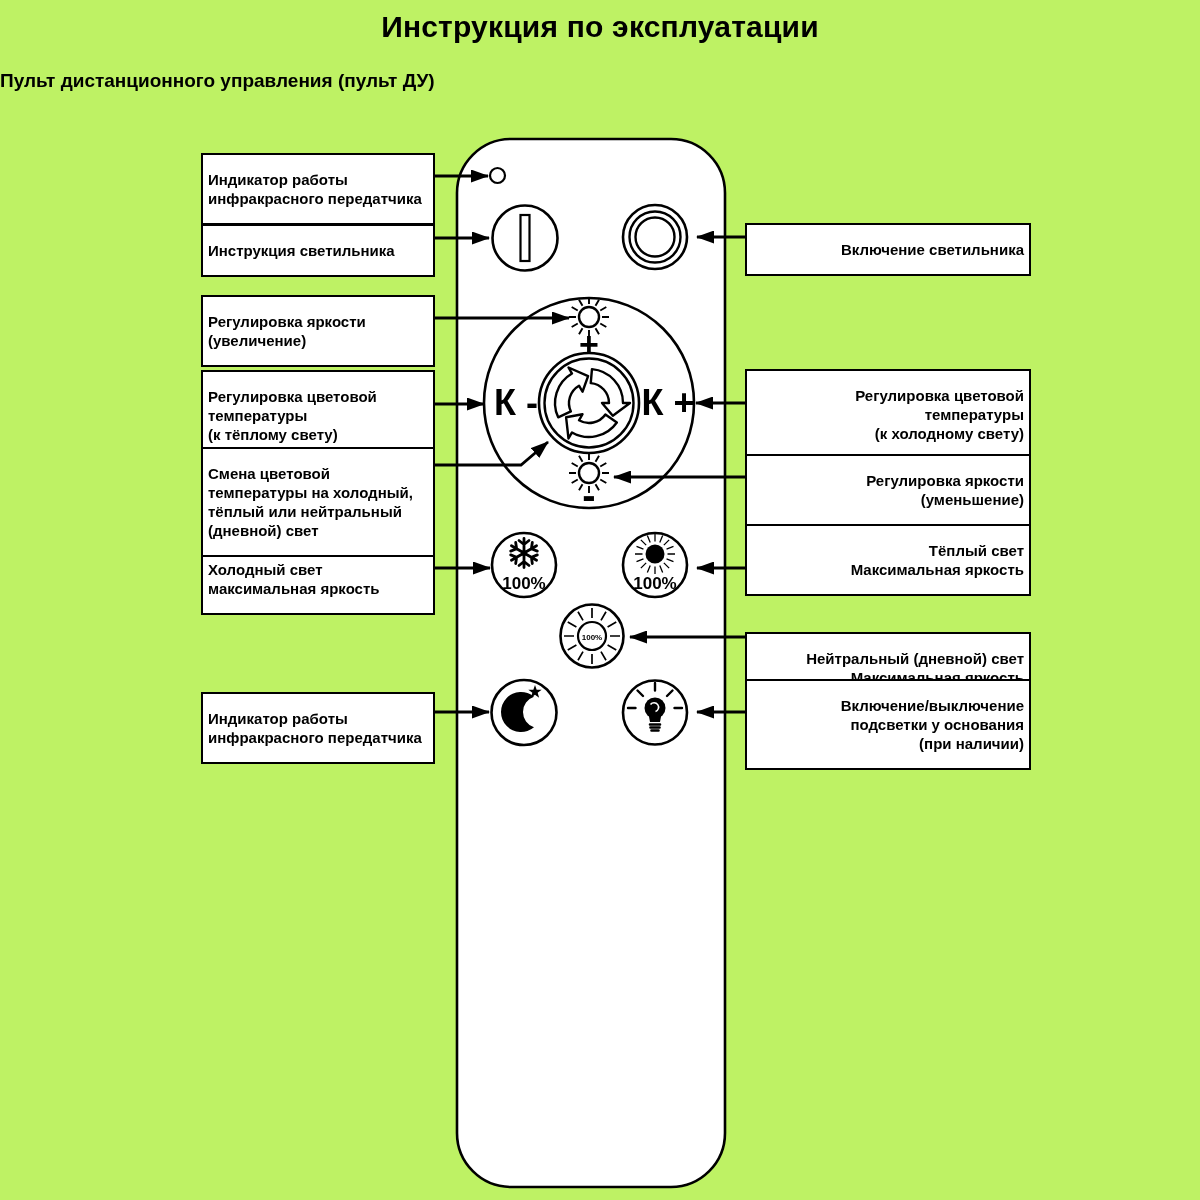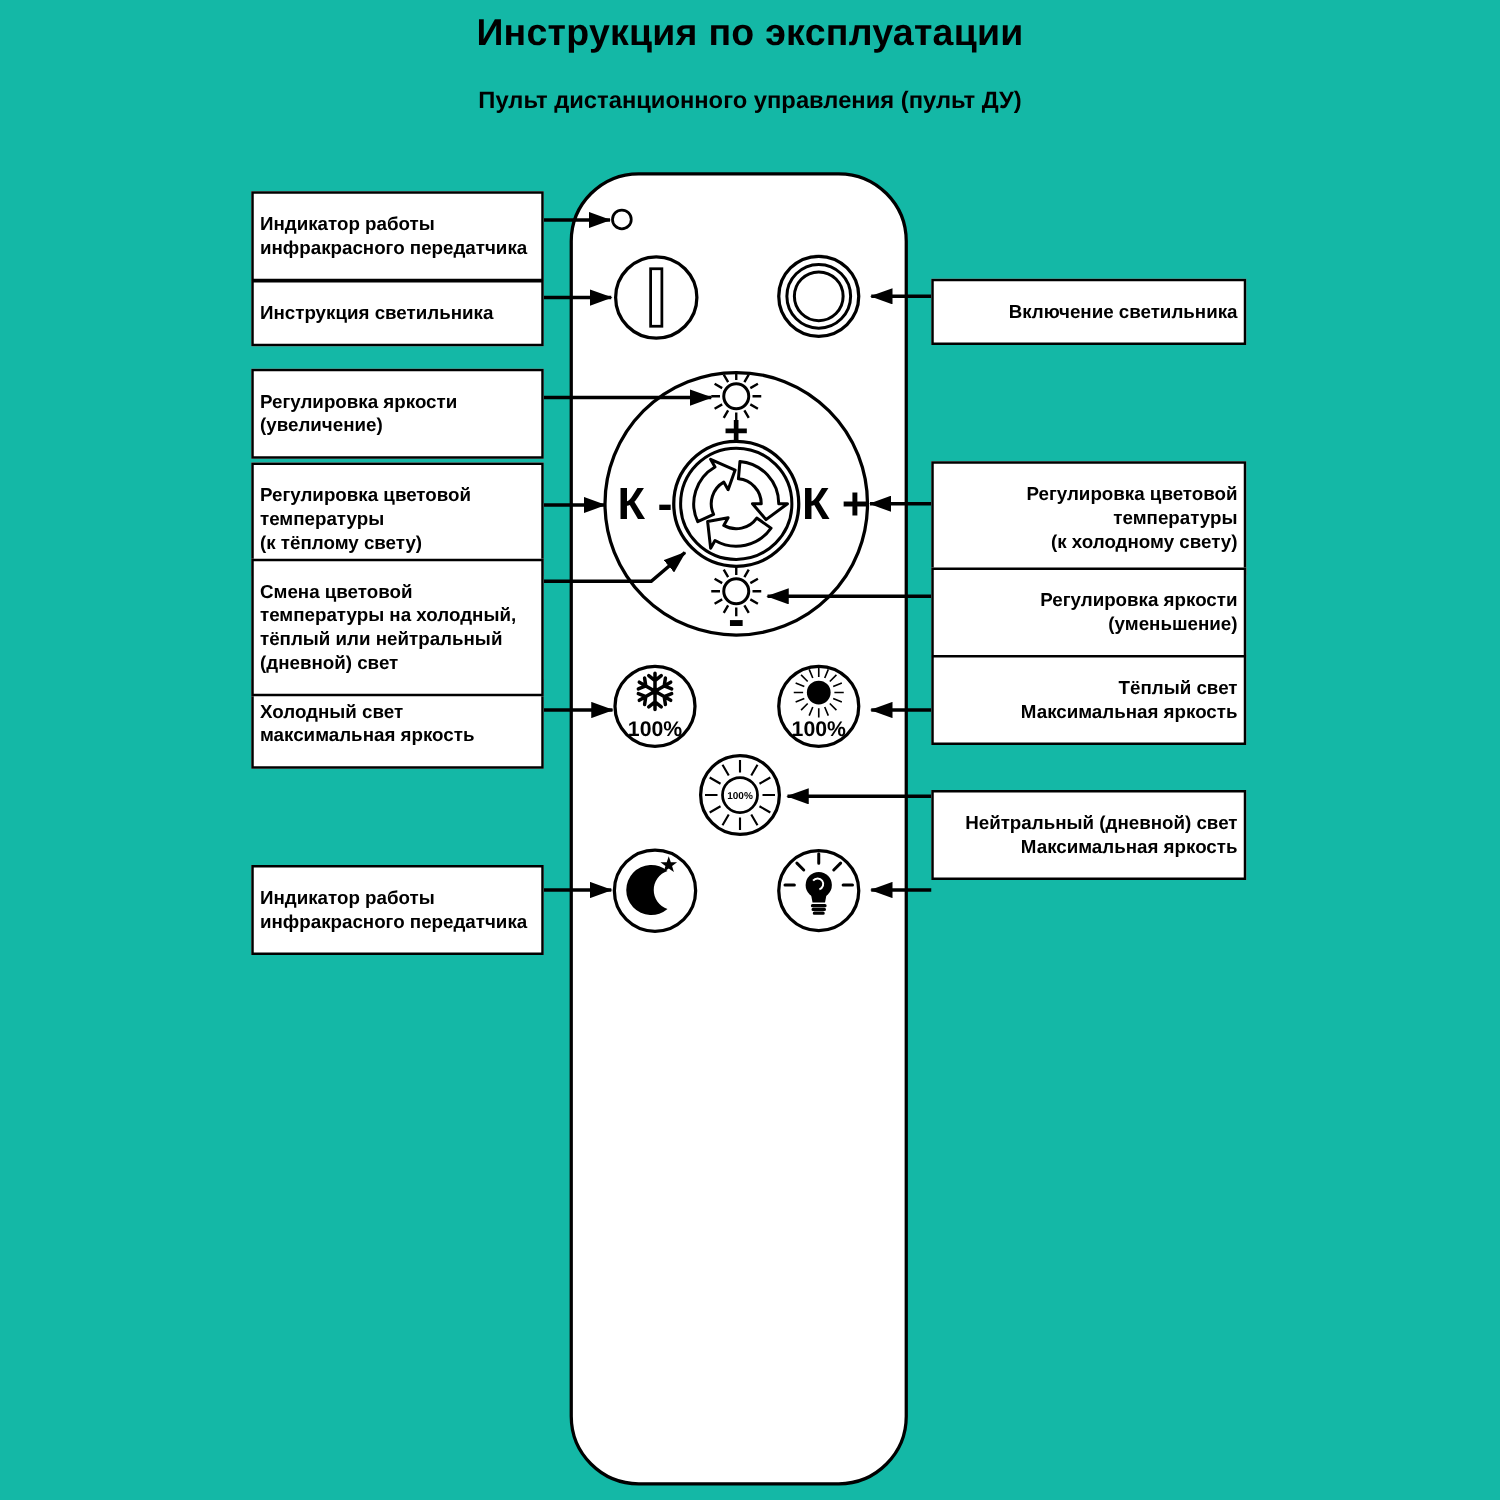"Инструкция по эксплуатации" .canvas { background: #14b8a6 -> #bef264 }
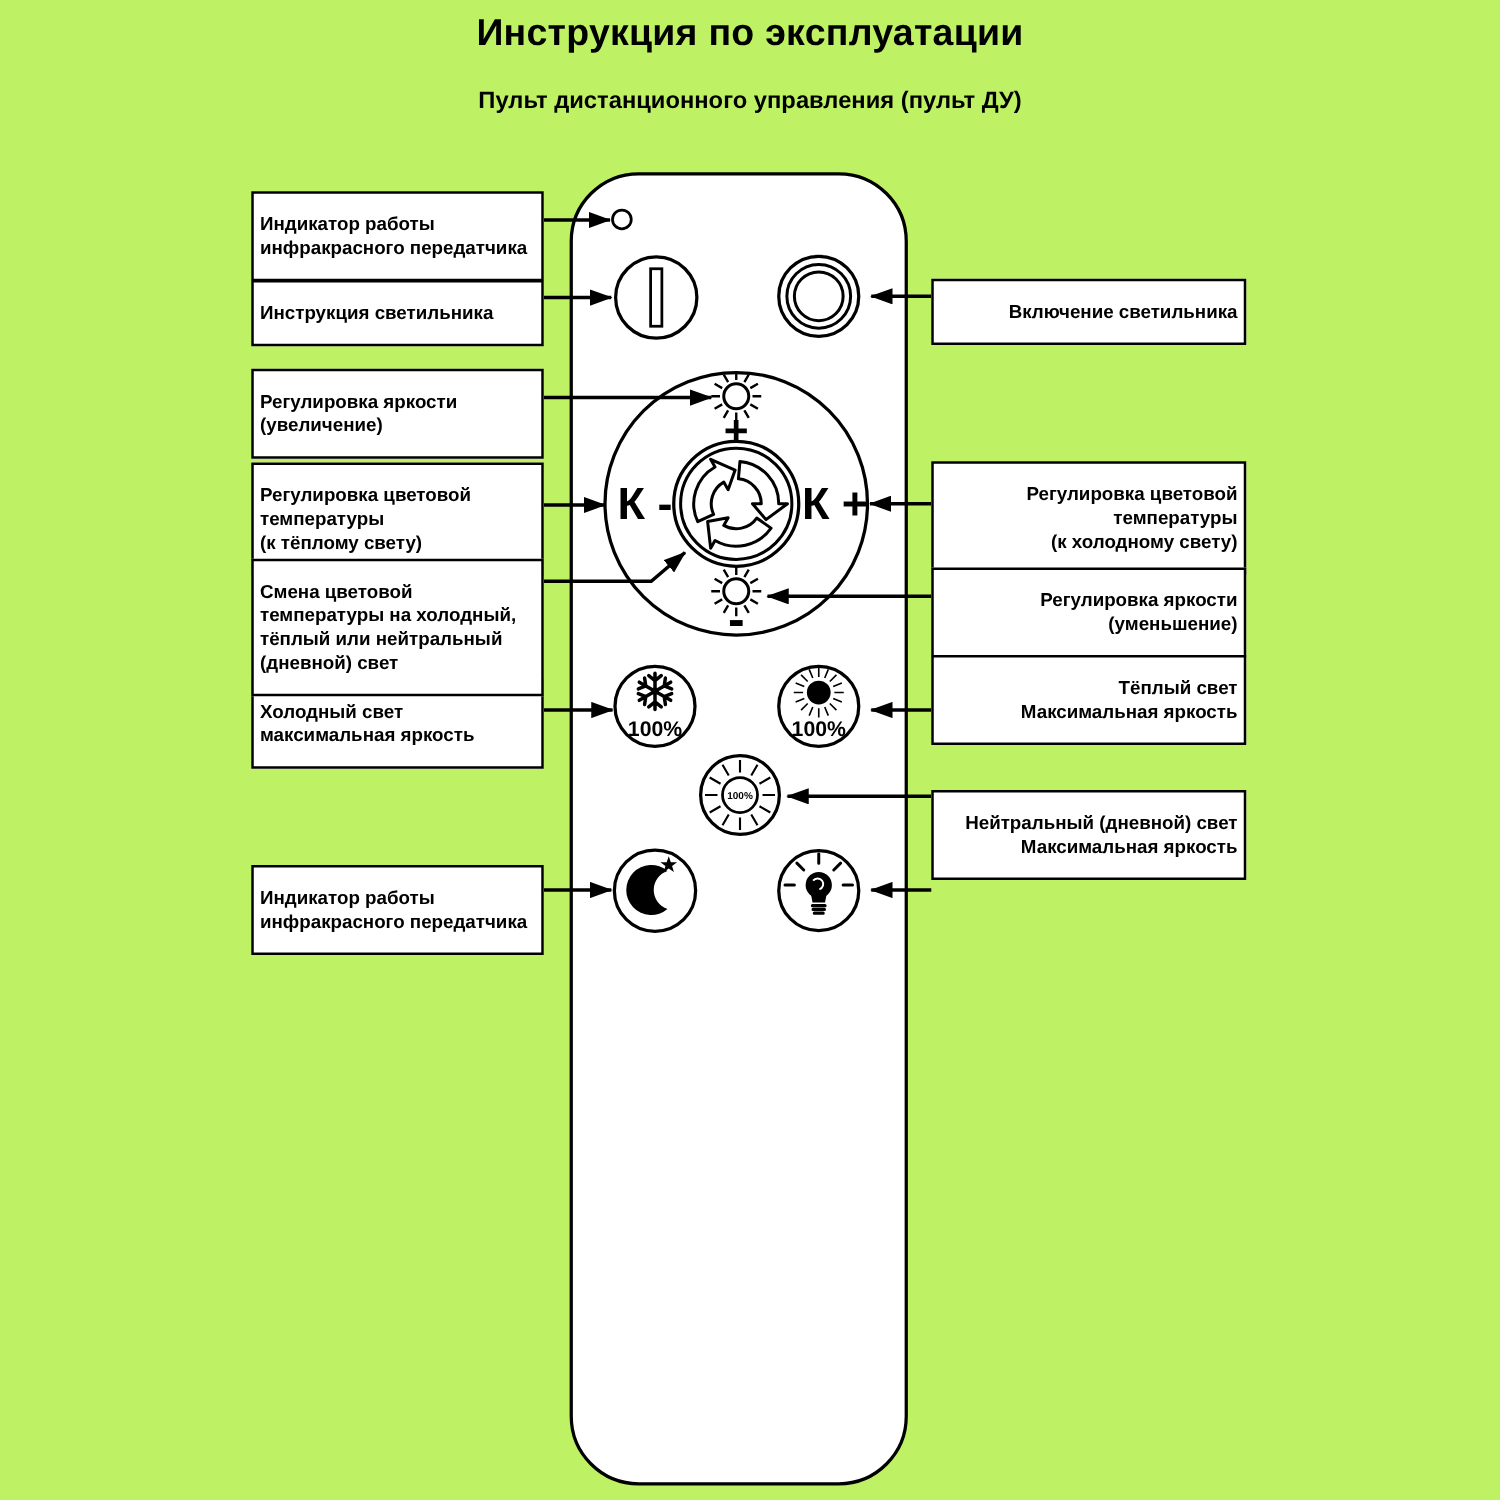"Пульт дистанционного управления (пульт" .subtitle { text-align: center -> left }
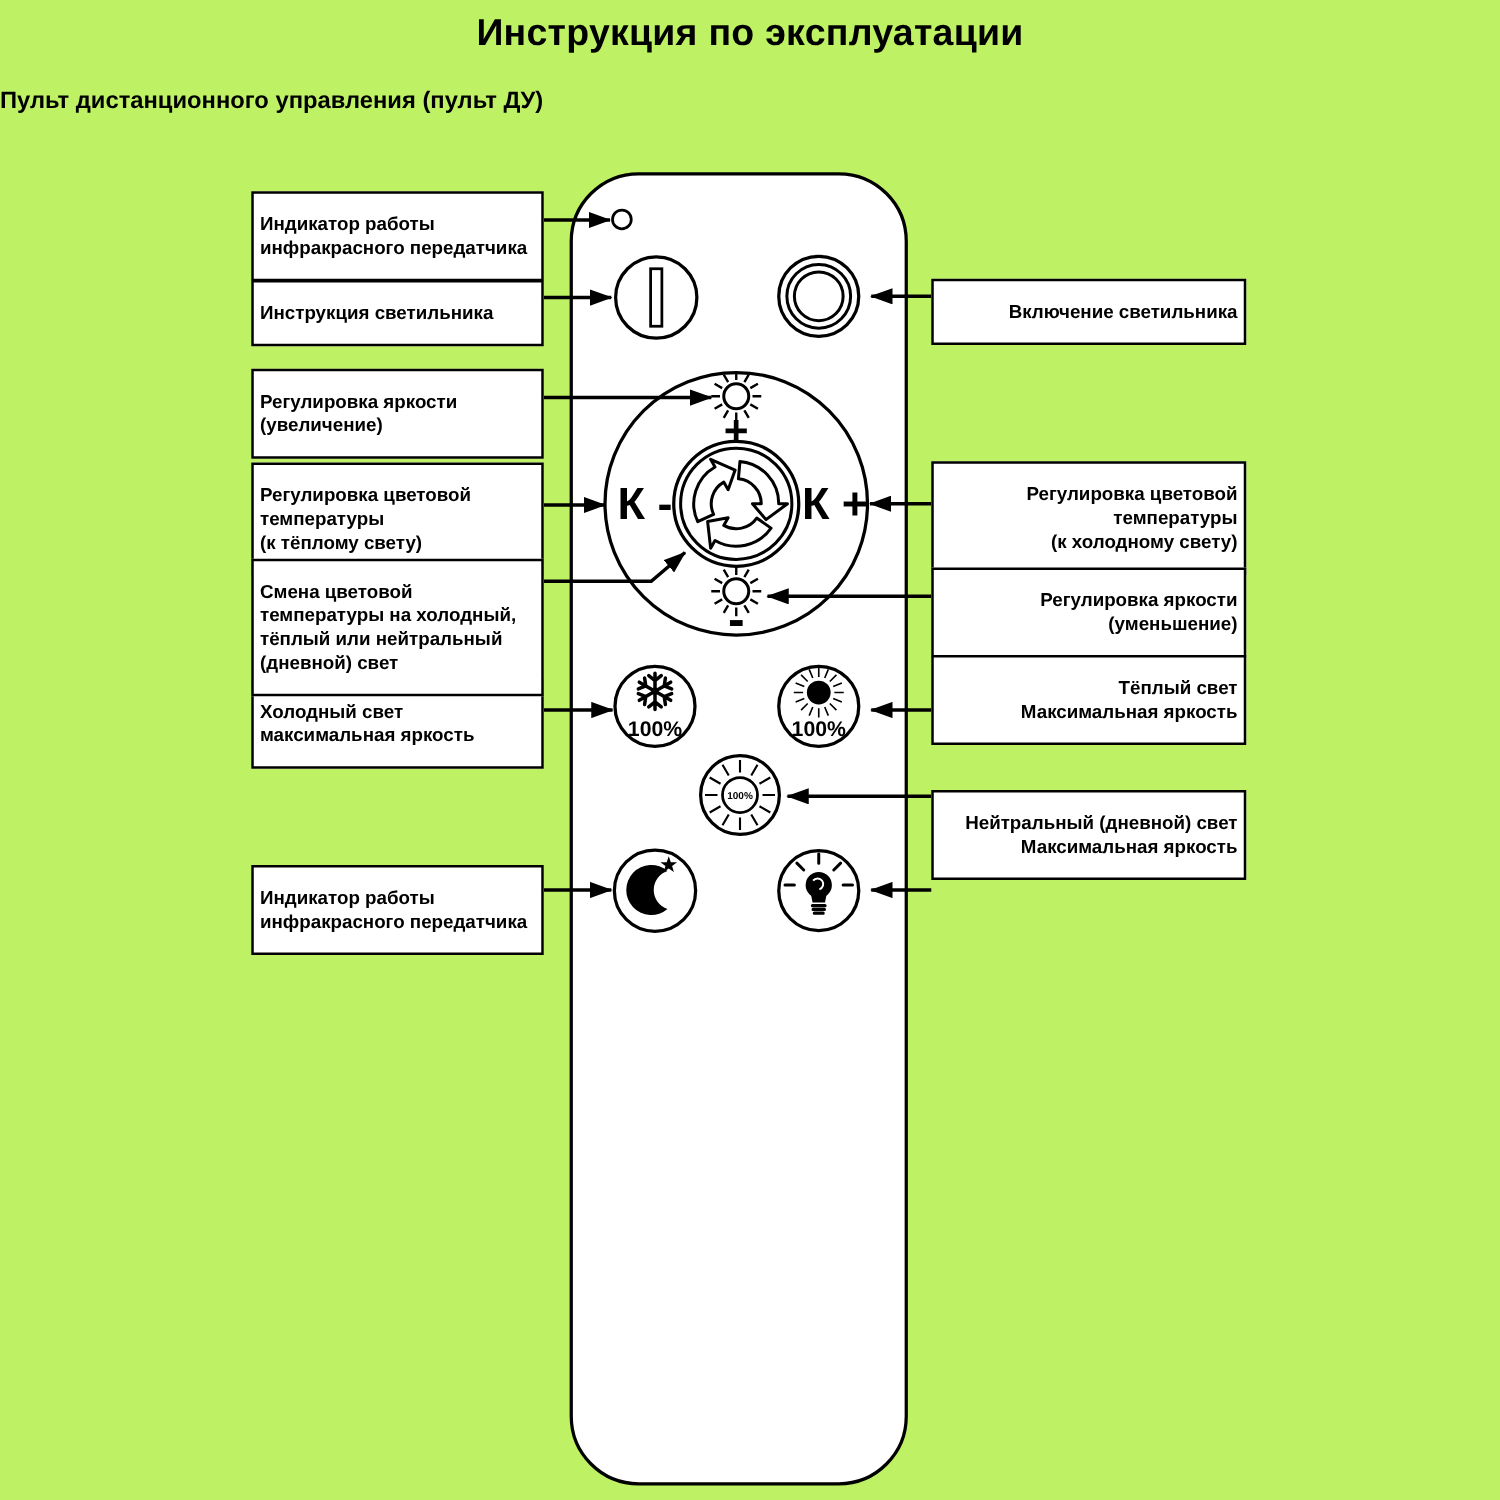"Включение светильника" .lbox.right { width: 252px -> 286px }
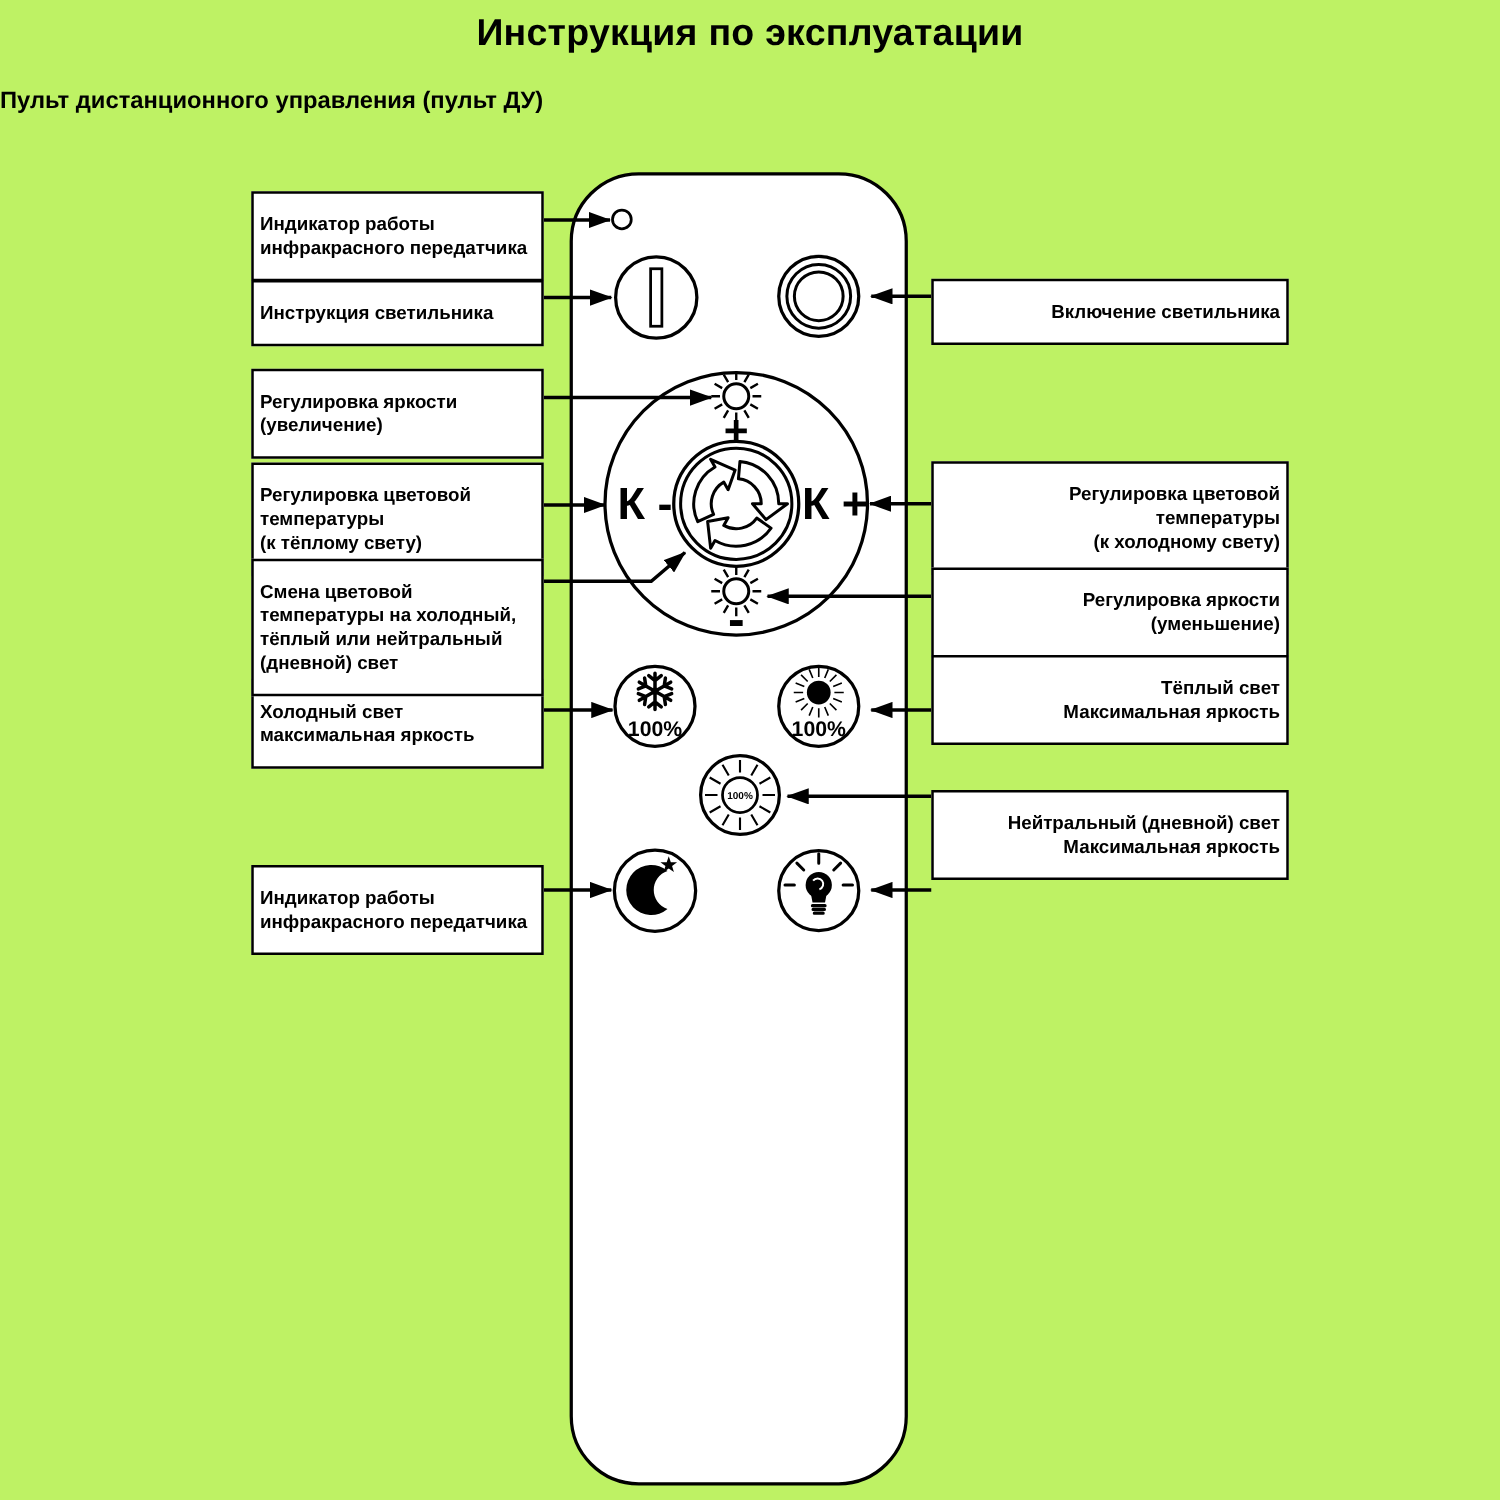"Включение/выключение" div.lbox { html: none -> <div>Включение/выключение подсветки у основания (при наличии)</div> }
